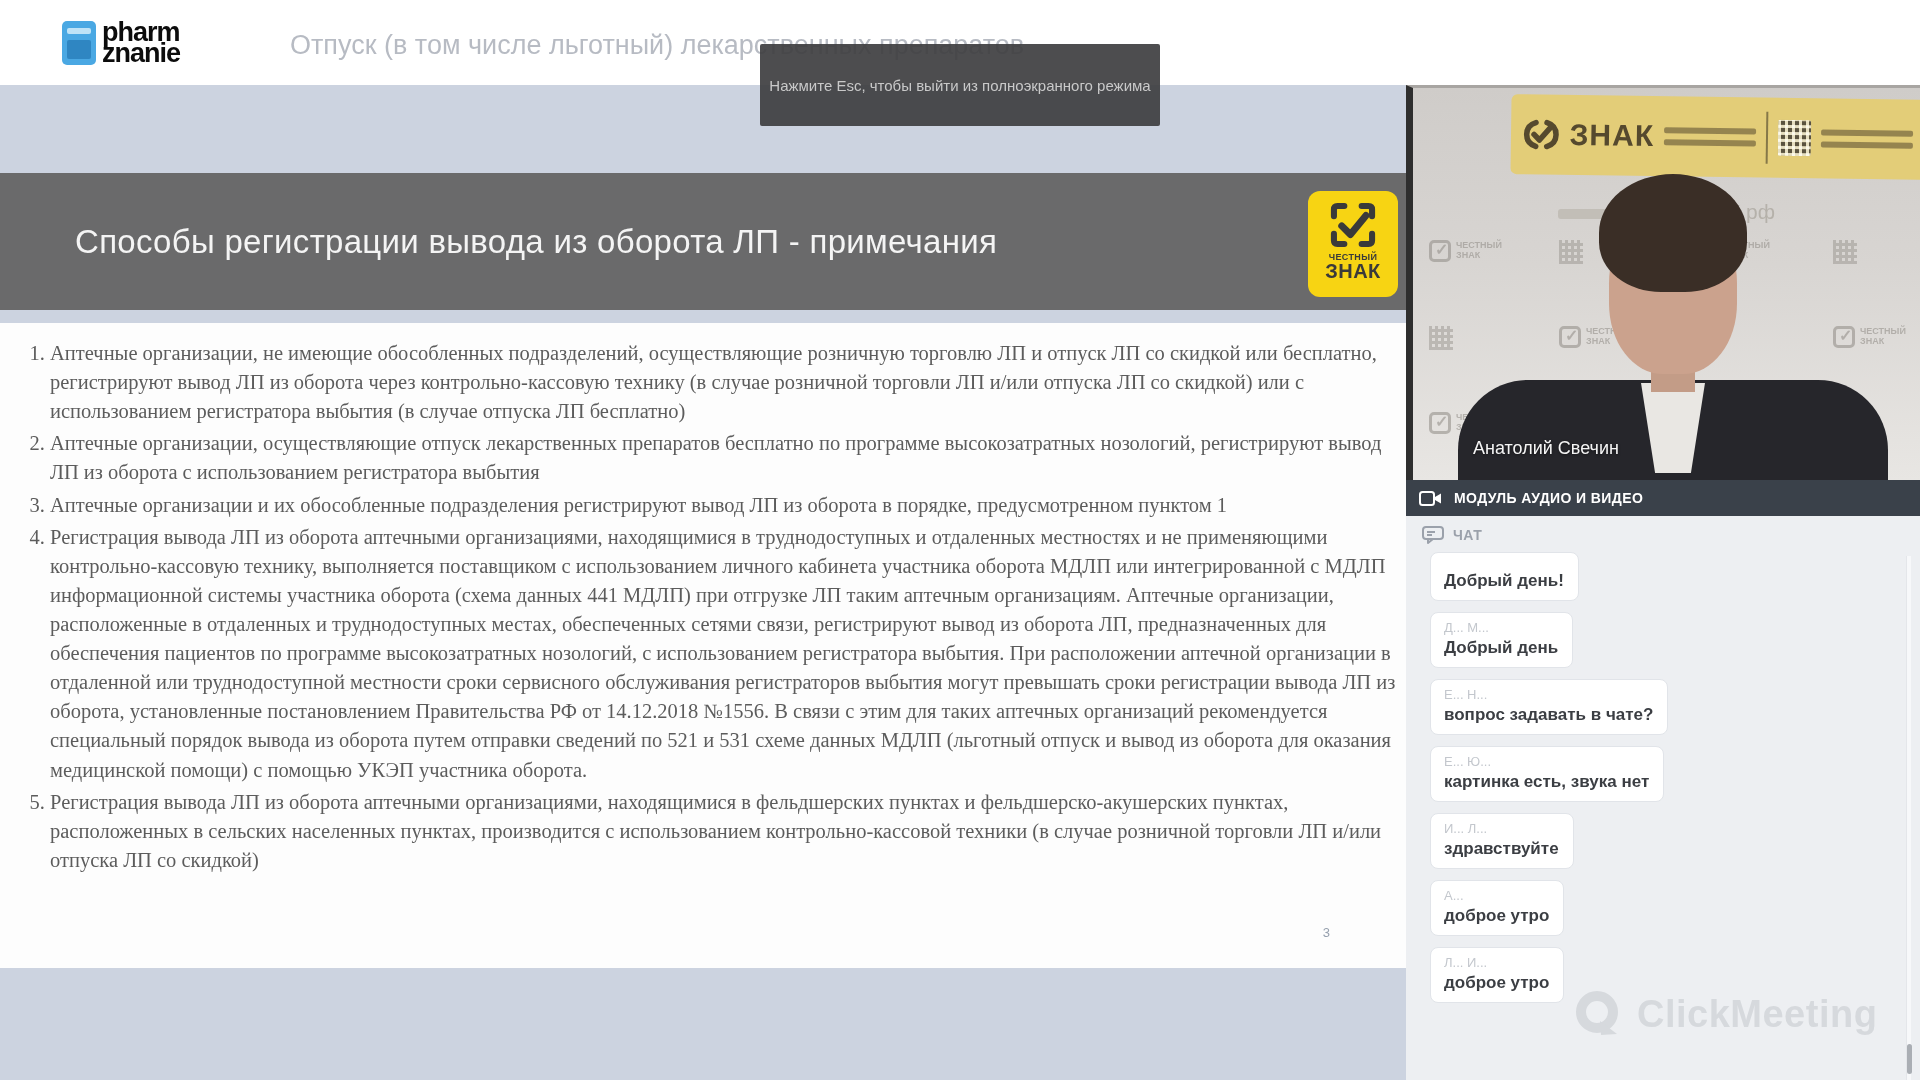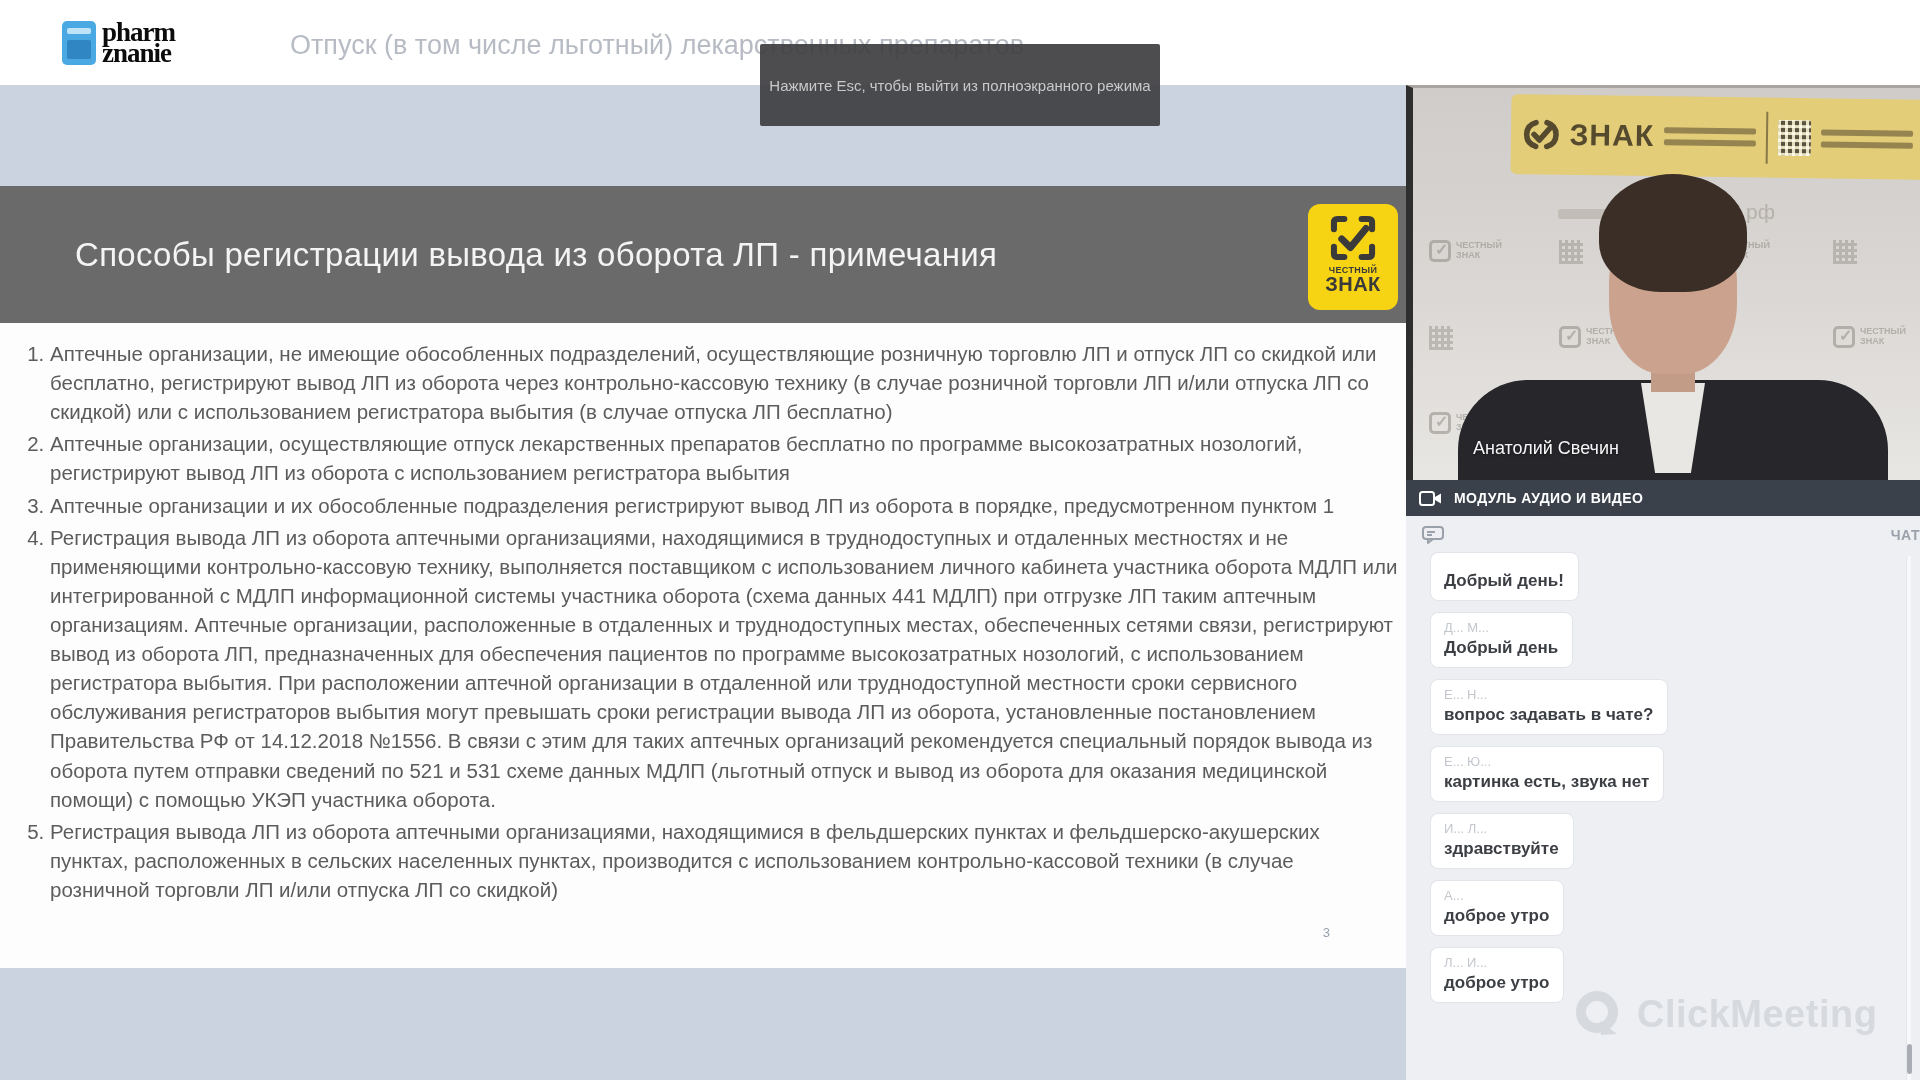"pharm" .logo-text { font-family: Liberation Serif, serif -> none }
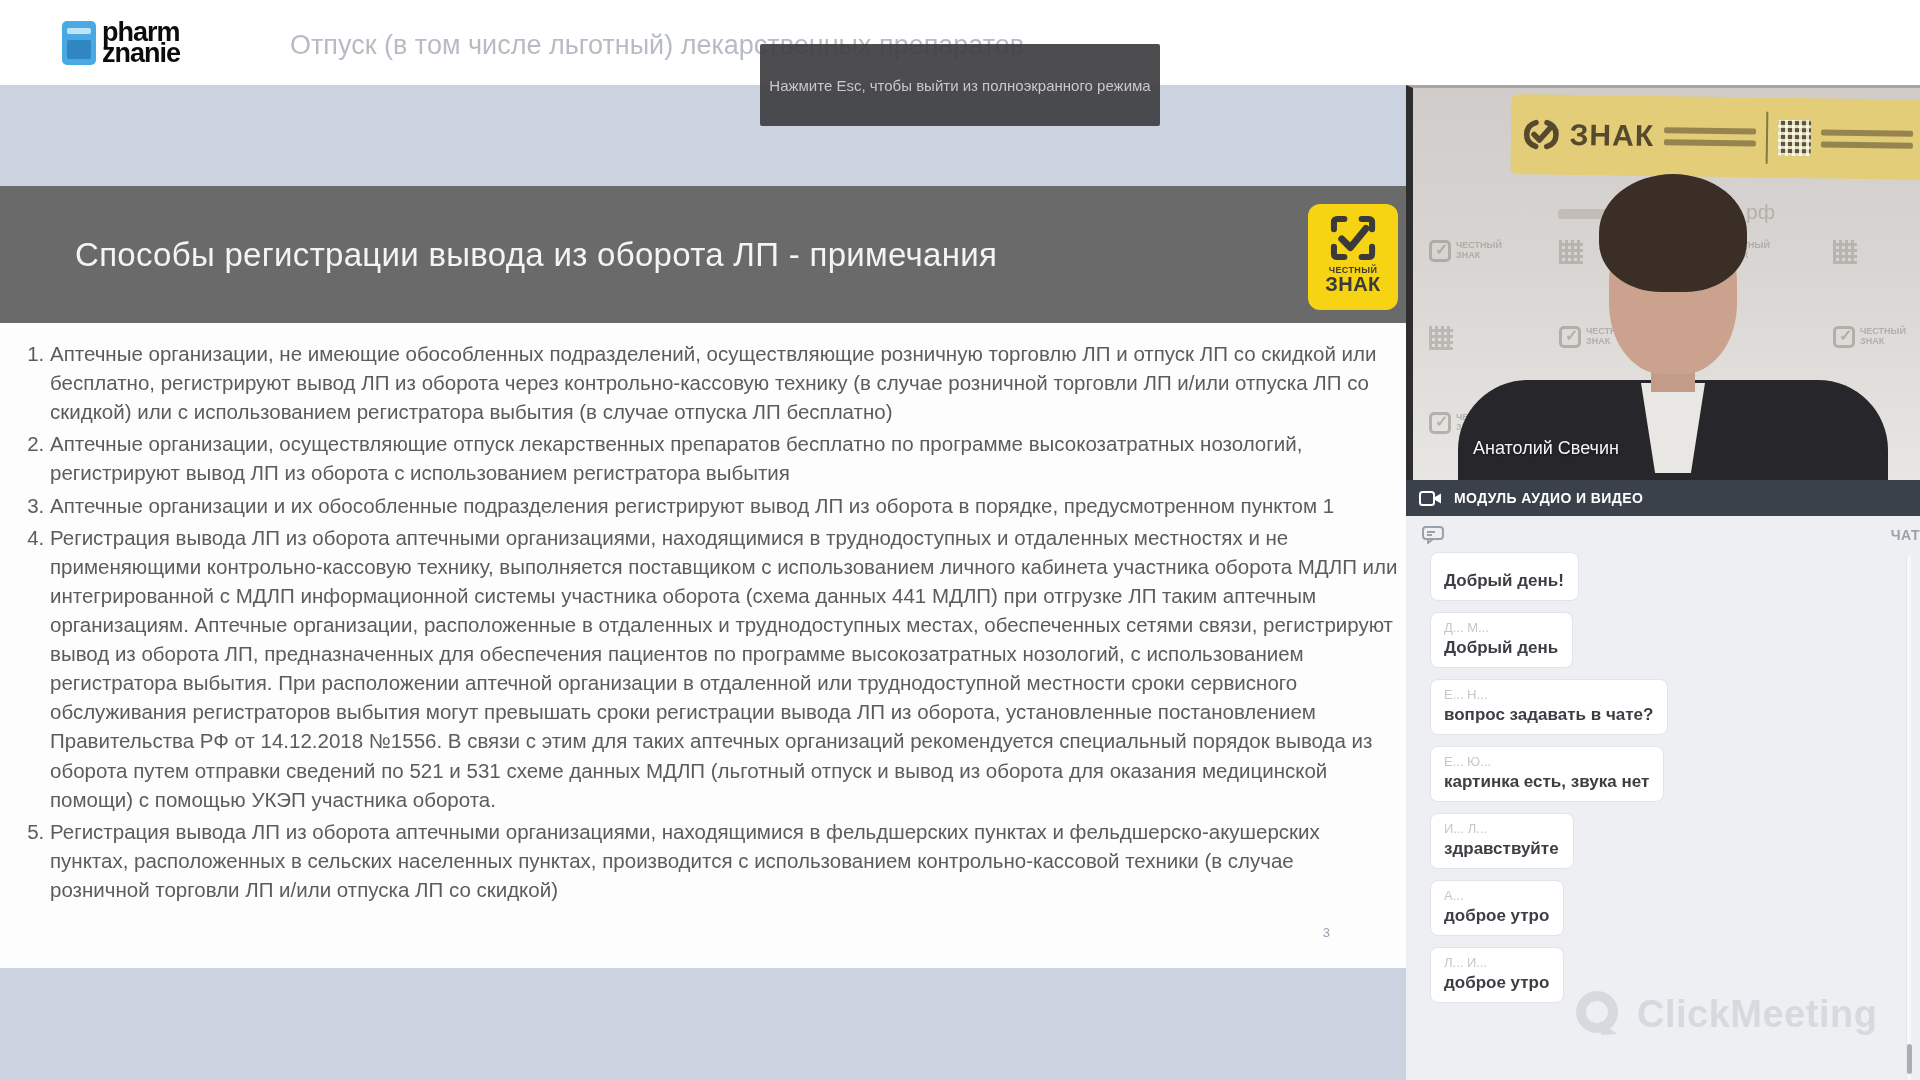"Способы регистрации вывода из оборота" .slide-titlebar { top: 101px -> 88px }
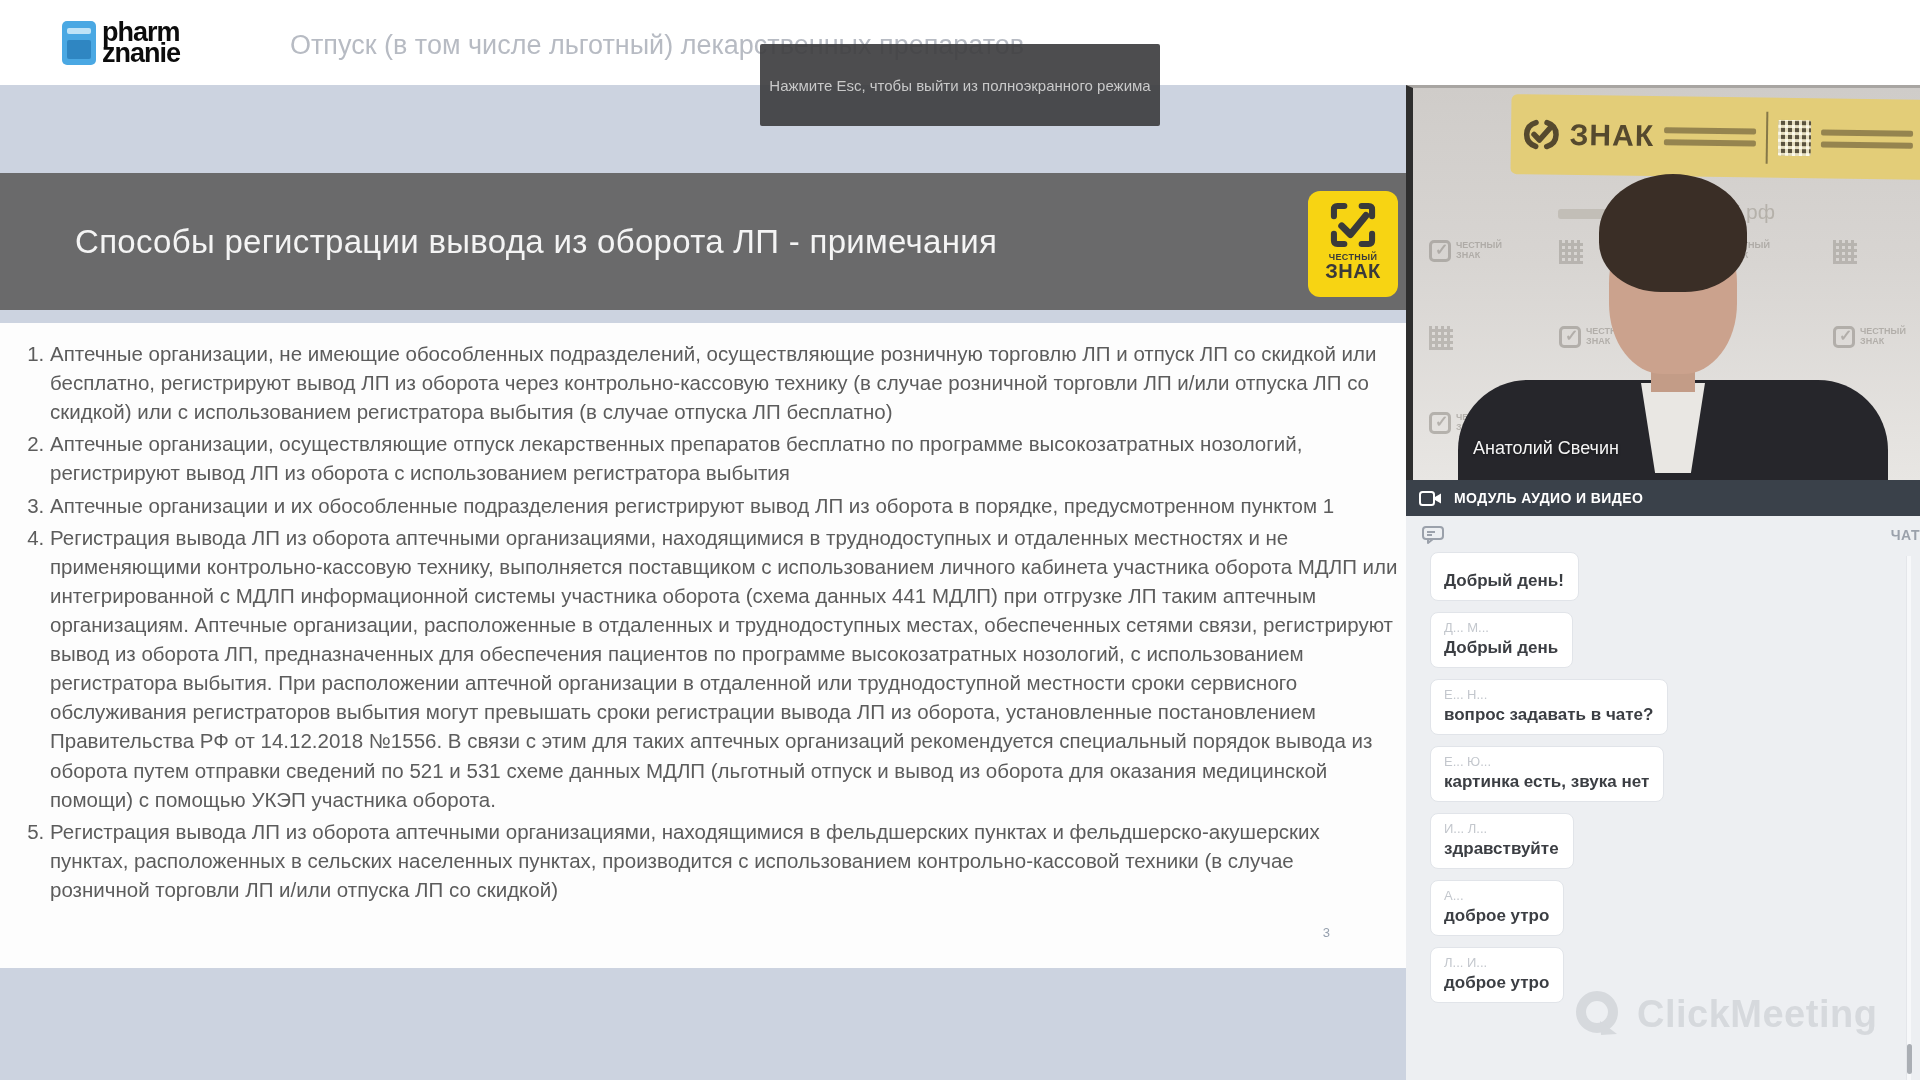"Аптечные организации, не имеющие" .slide-content ol li { font-family: none -> Liberation Serif, serif }
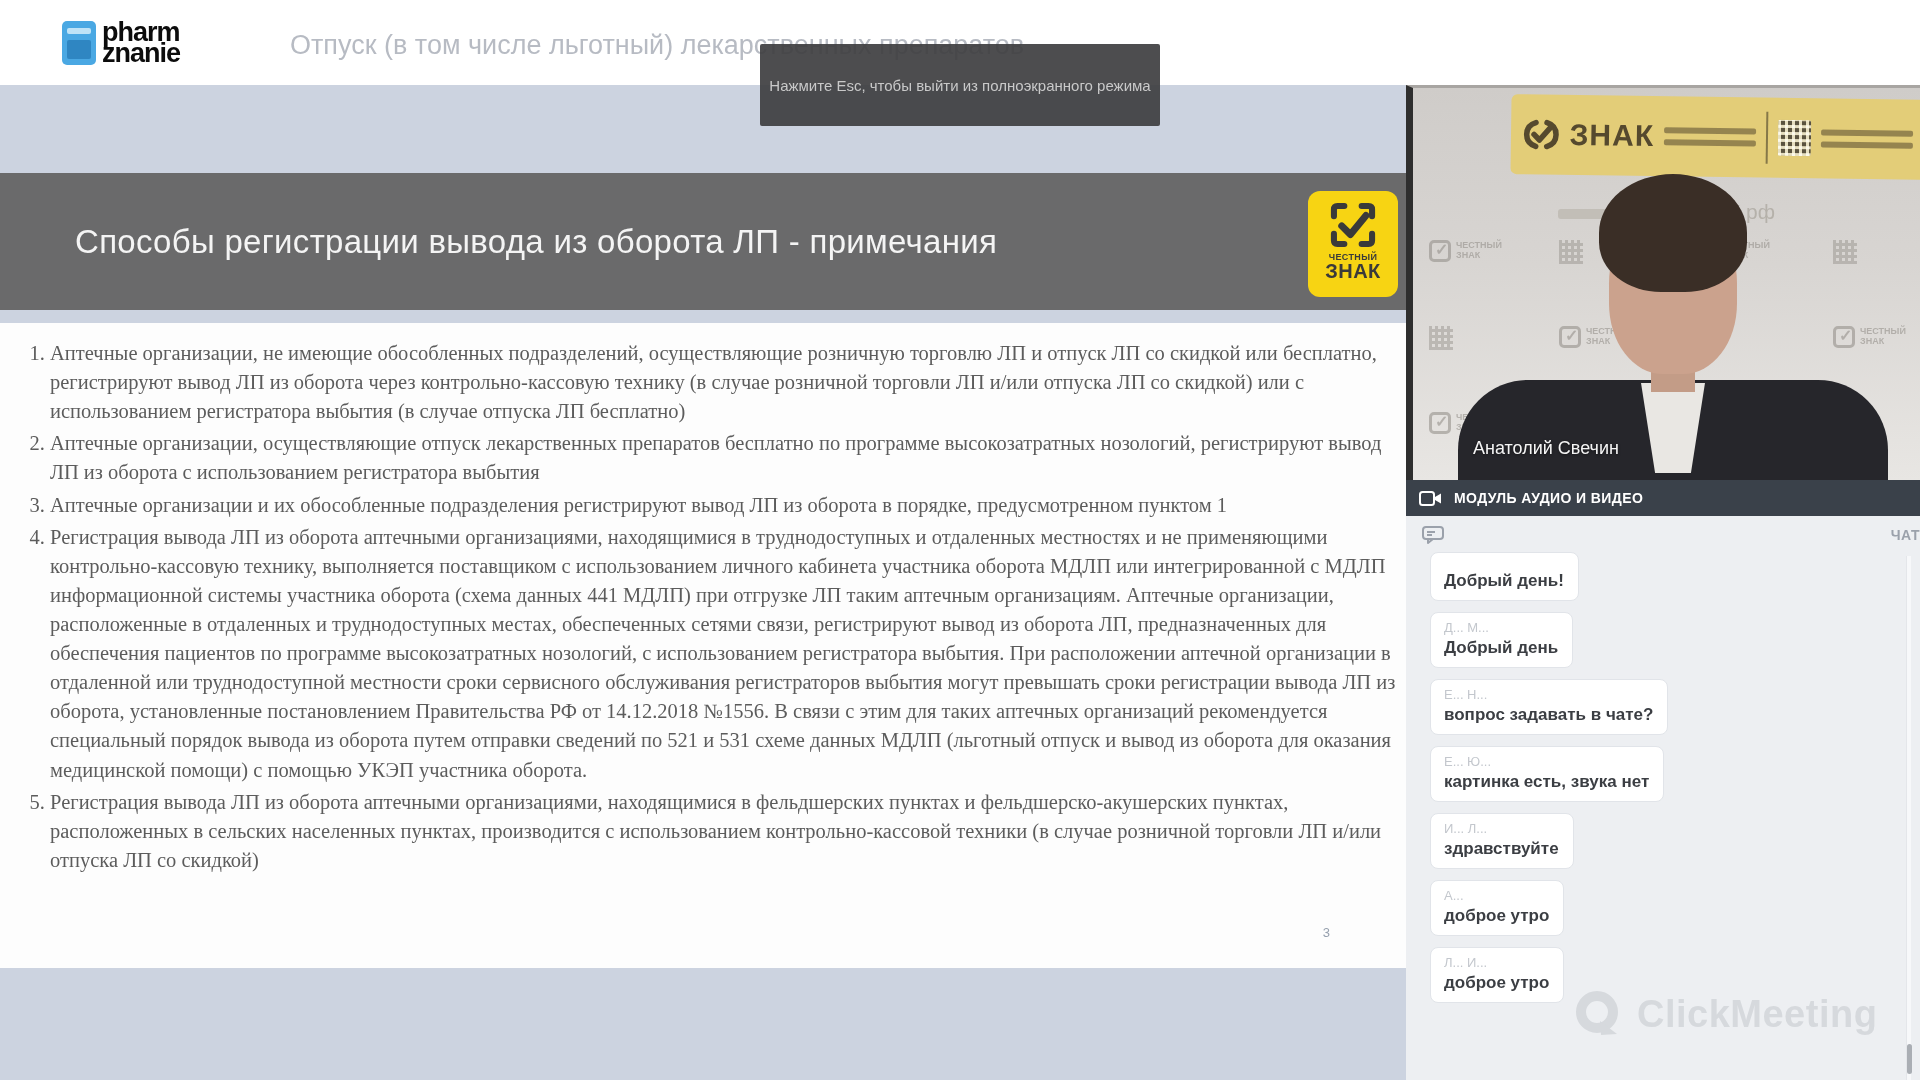"ЧАТ" .chat-header { gap: 0 -> 9px; justify-content: space-between -> none }
